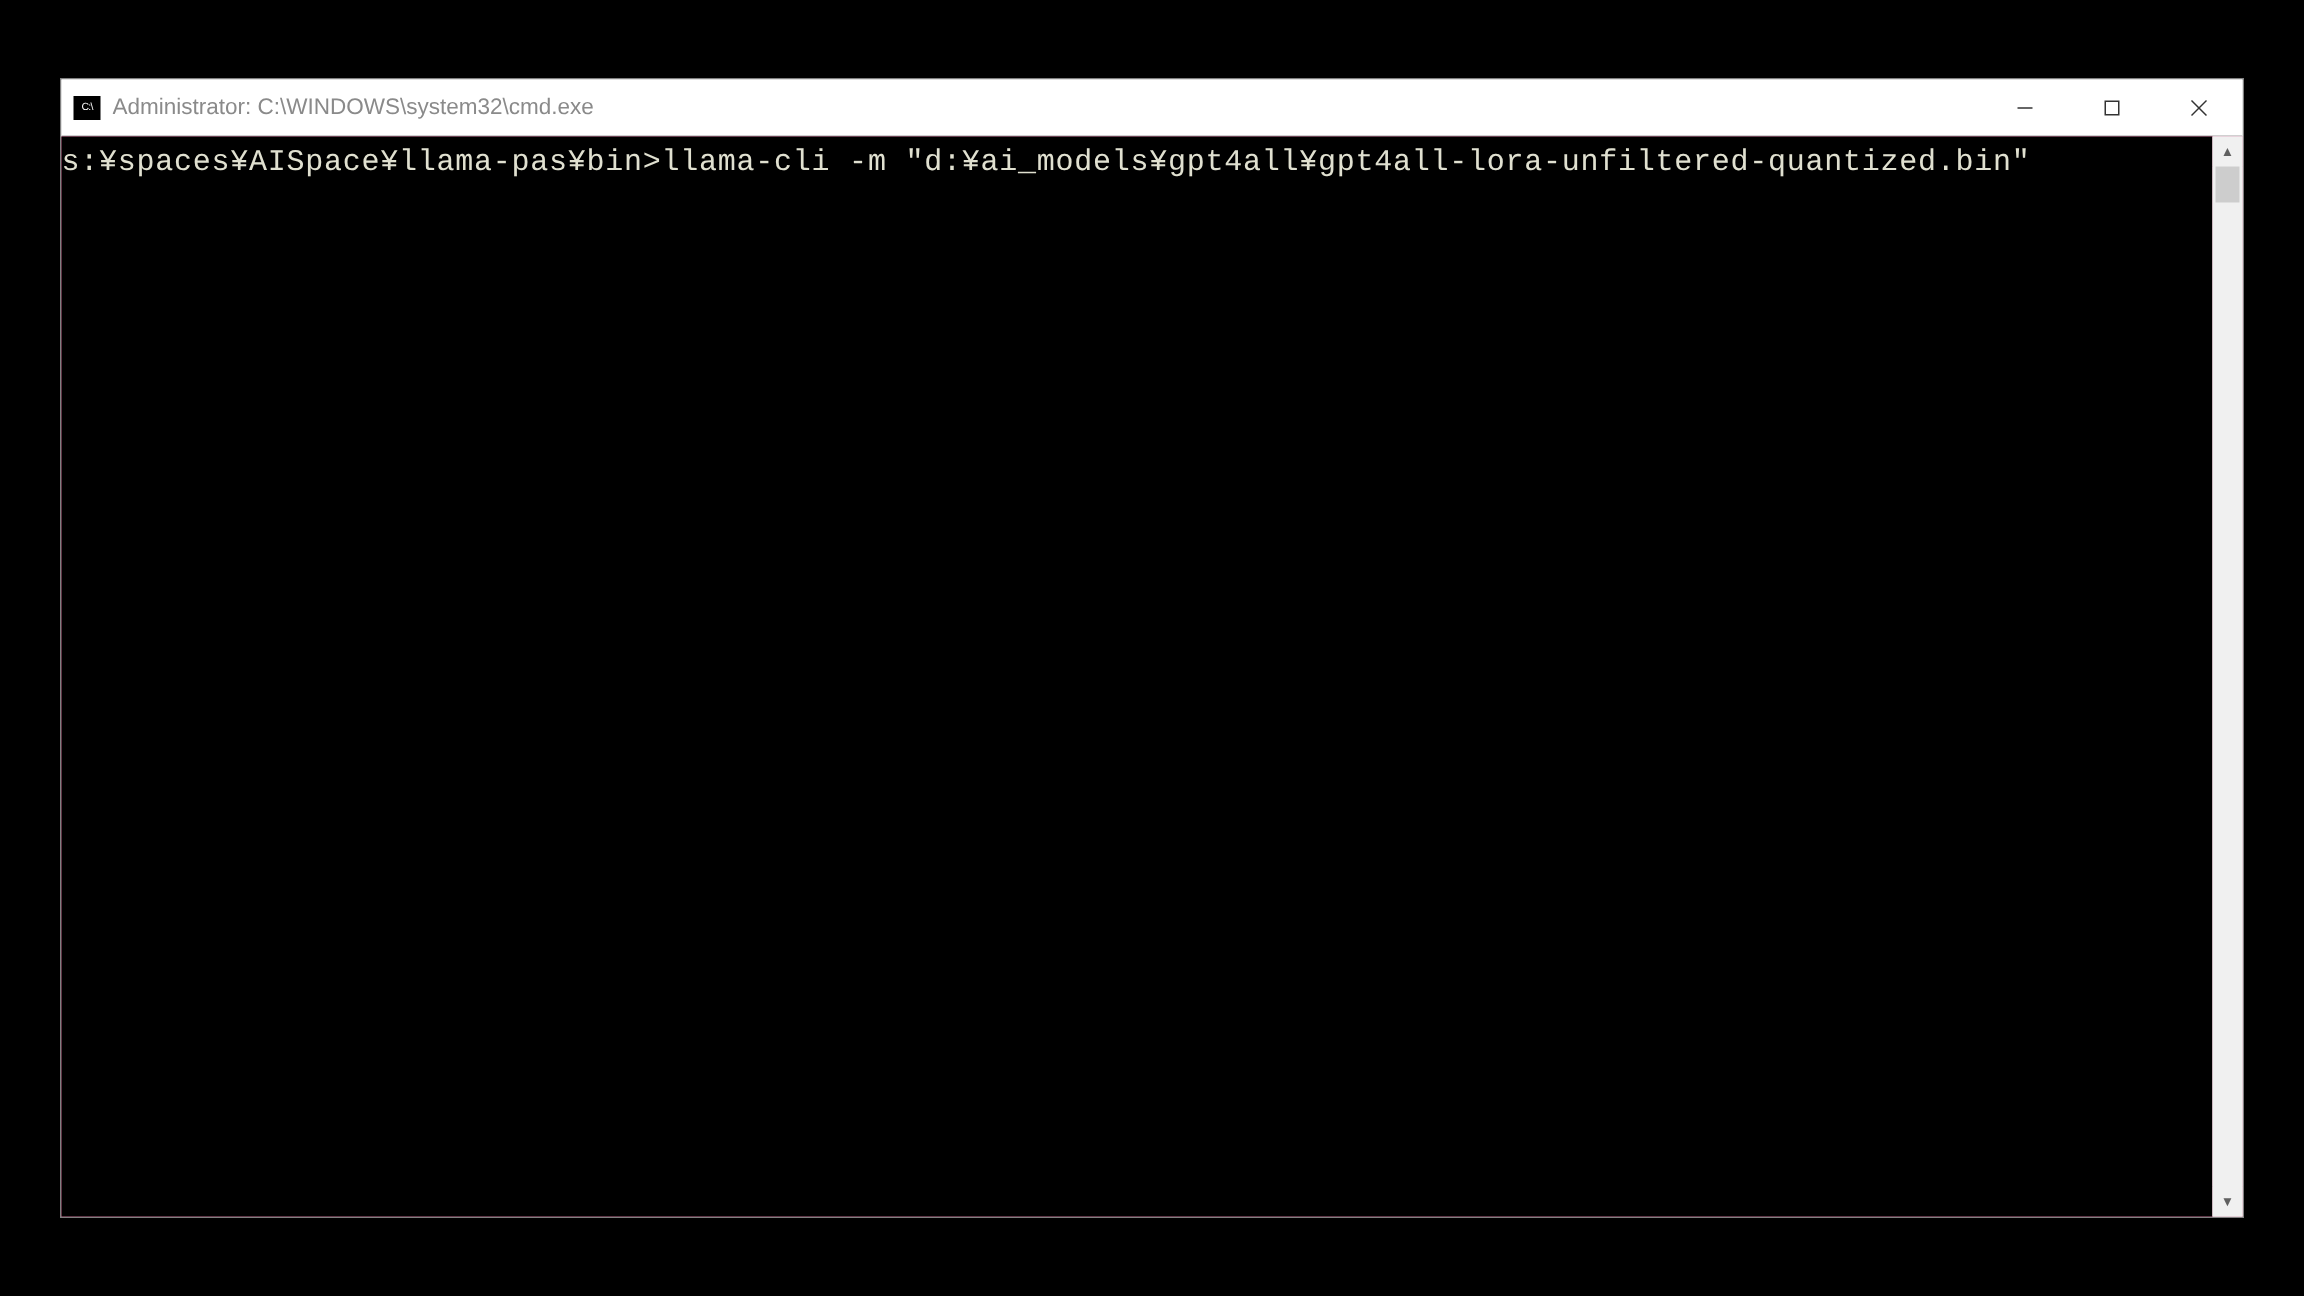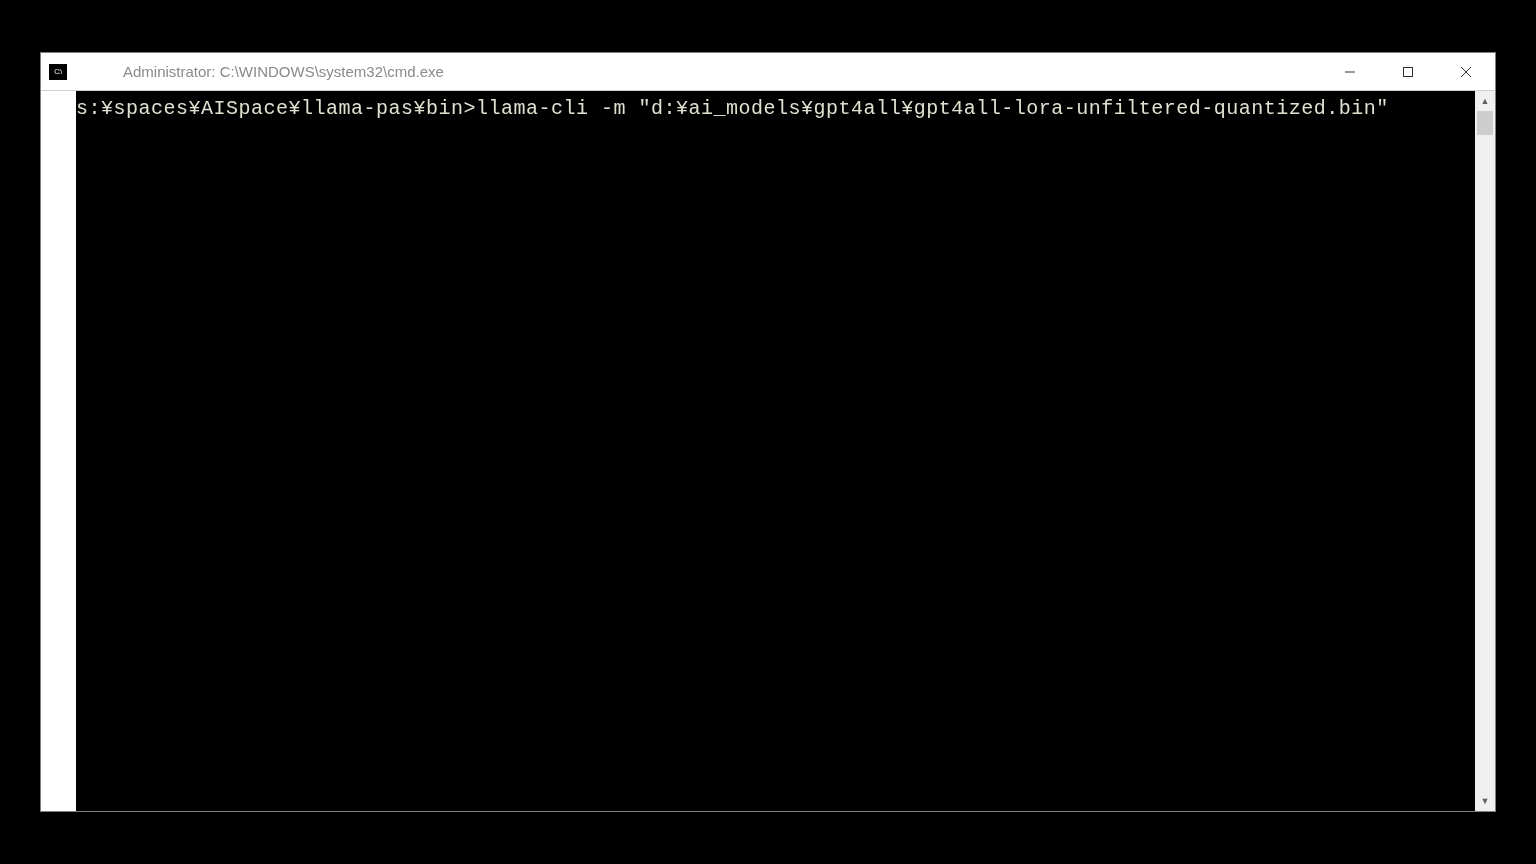"Administrator:" .titlebar { gap: 48px -> none }
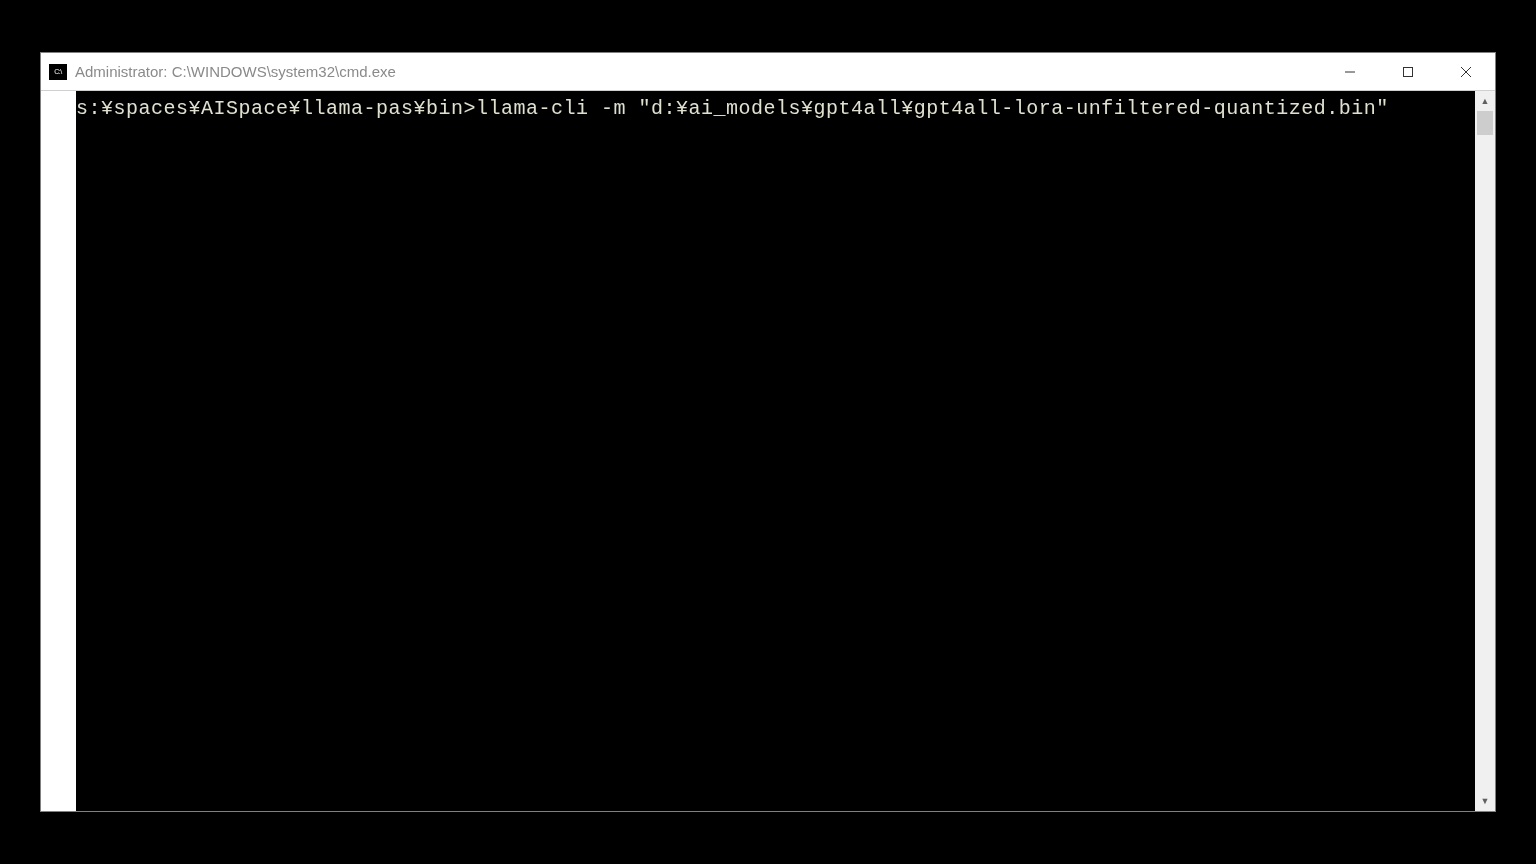"s:¥spaces¥AISpace¥llama-pas¥bin>llama-cl" .client-area { margin-left: 35px -> none }
